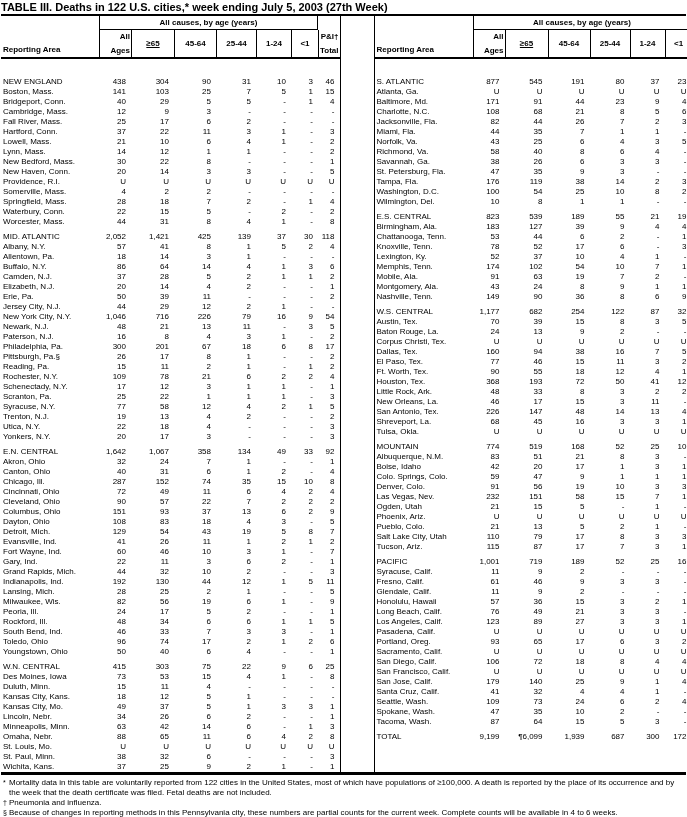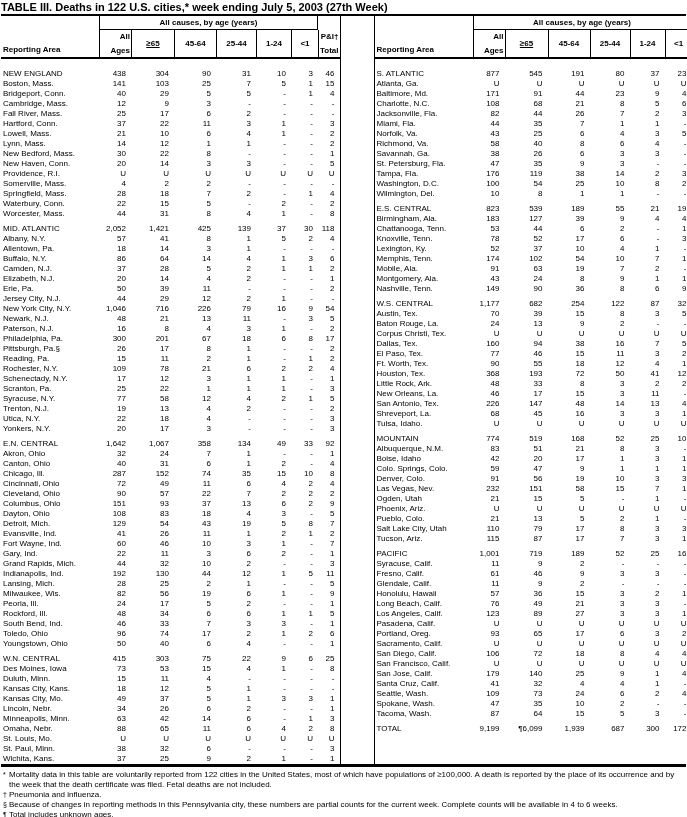"NEW ENGLAND" .body { padding-top: 10px -> 18px }
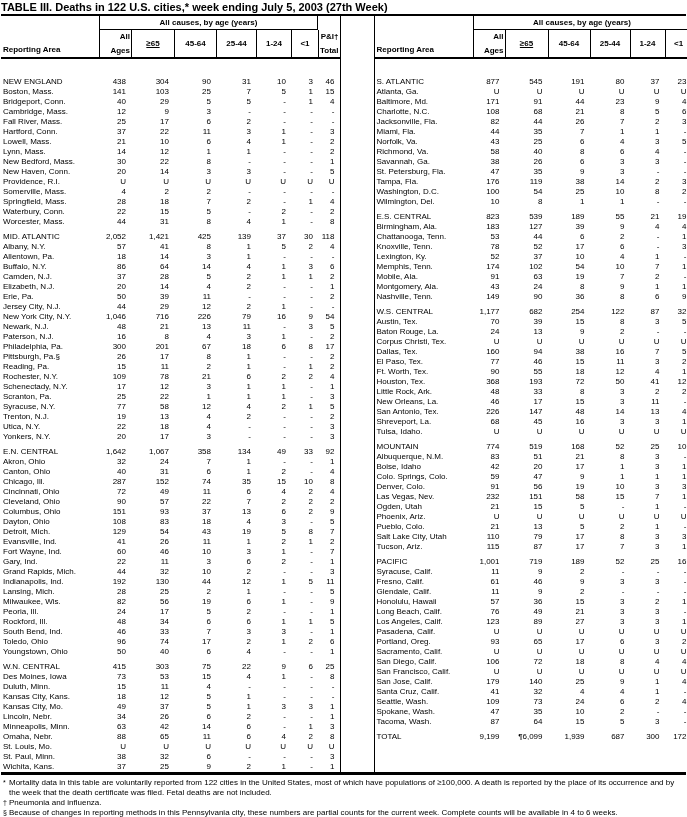"Tulsa, Idaho." div.cell { text: Idaho -> Okla }
